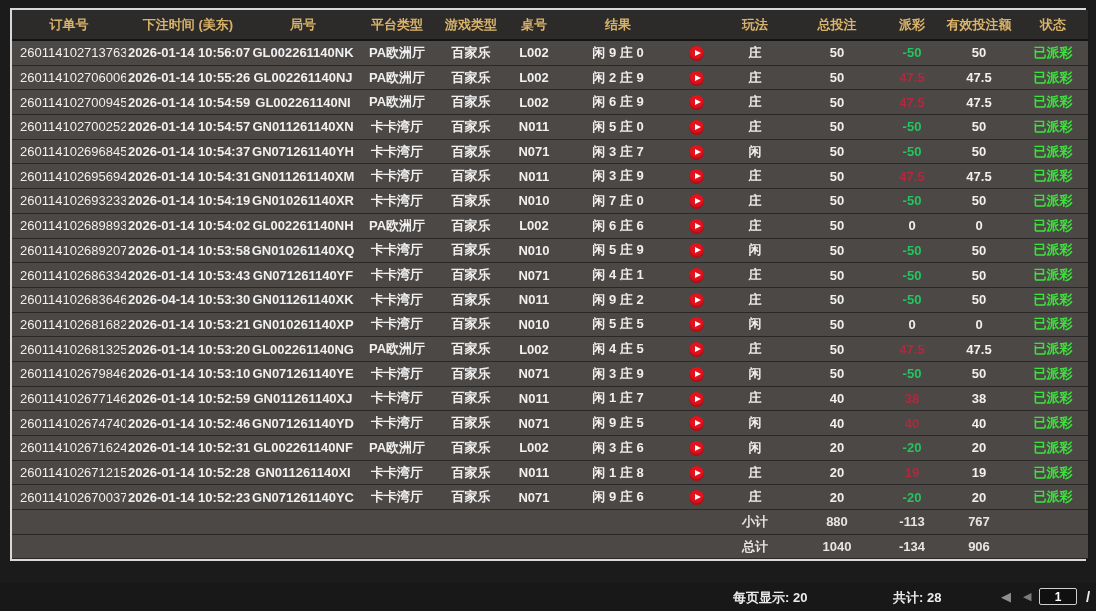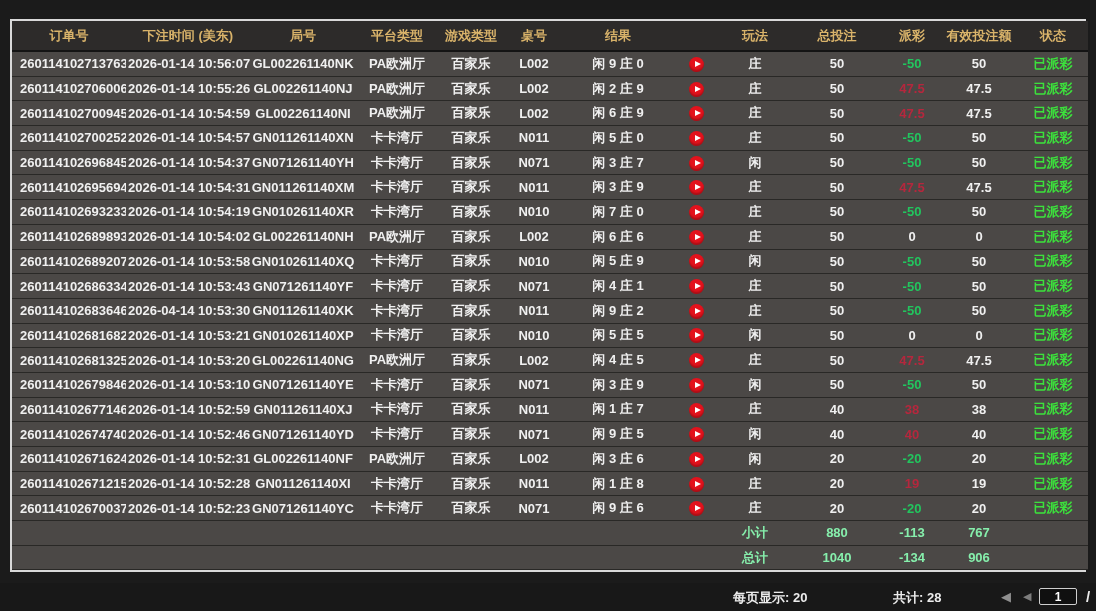"订单号" .table-wrap { margin-top: 11px -> none }
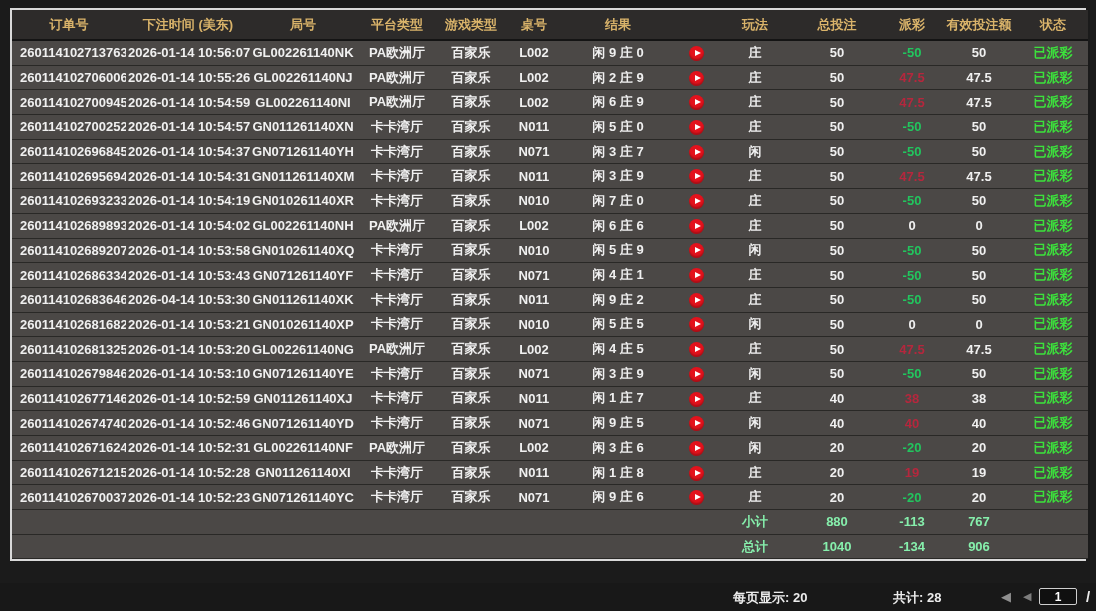"260114102713763" td.col-order_id { font-weight: 700 -> 400 }
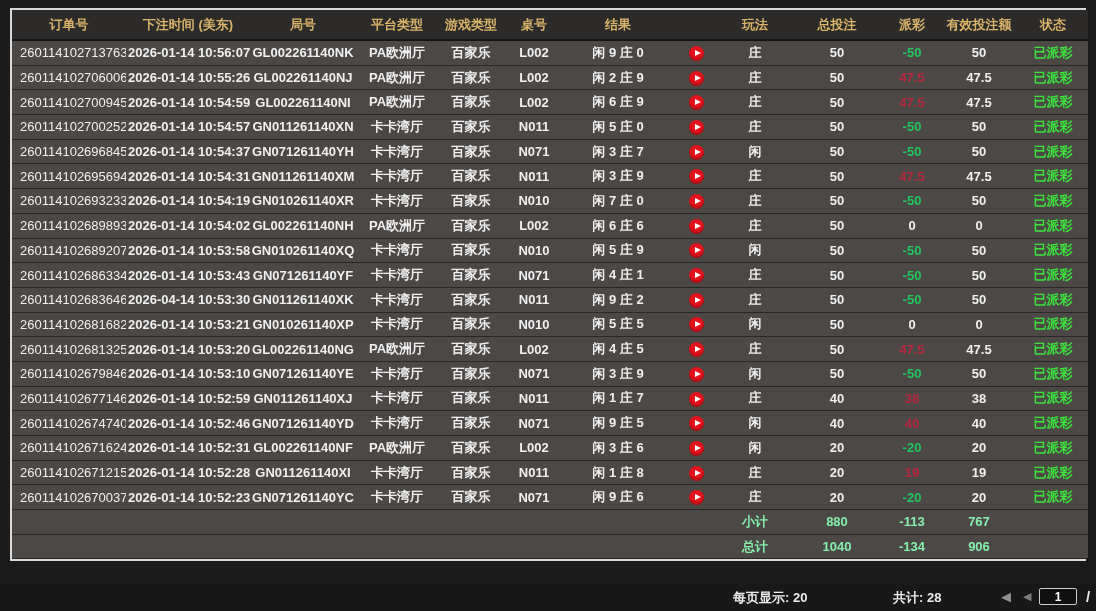"小计" .totals-row td { color: #86efac -> #e5e5e5 }
